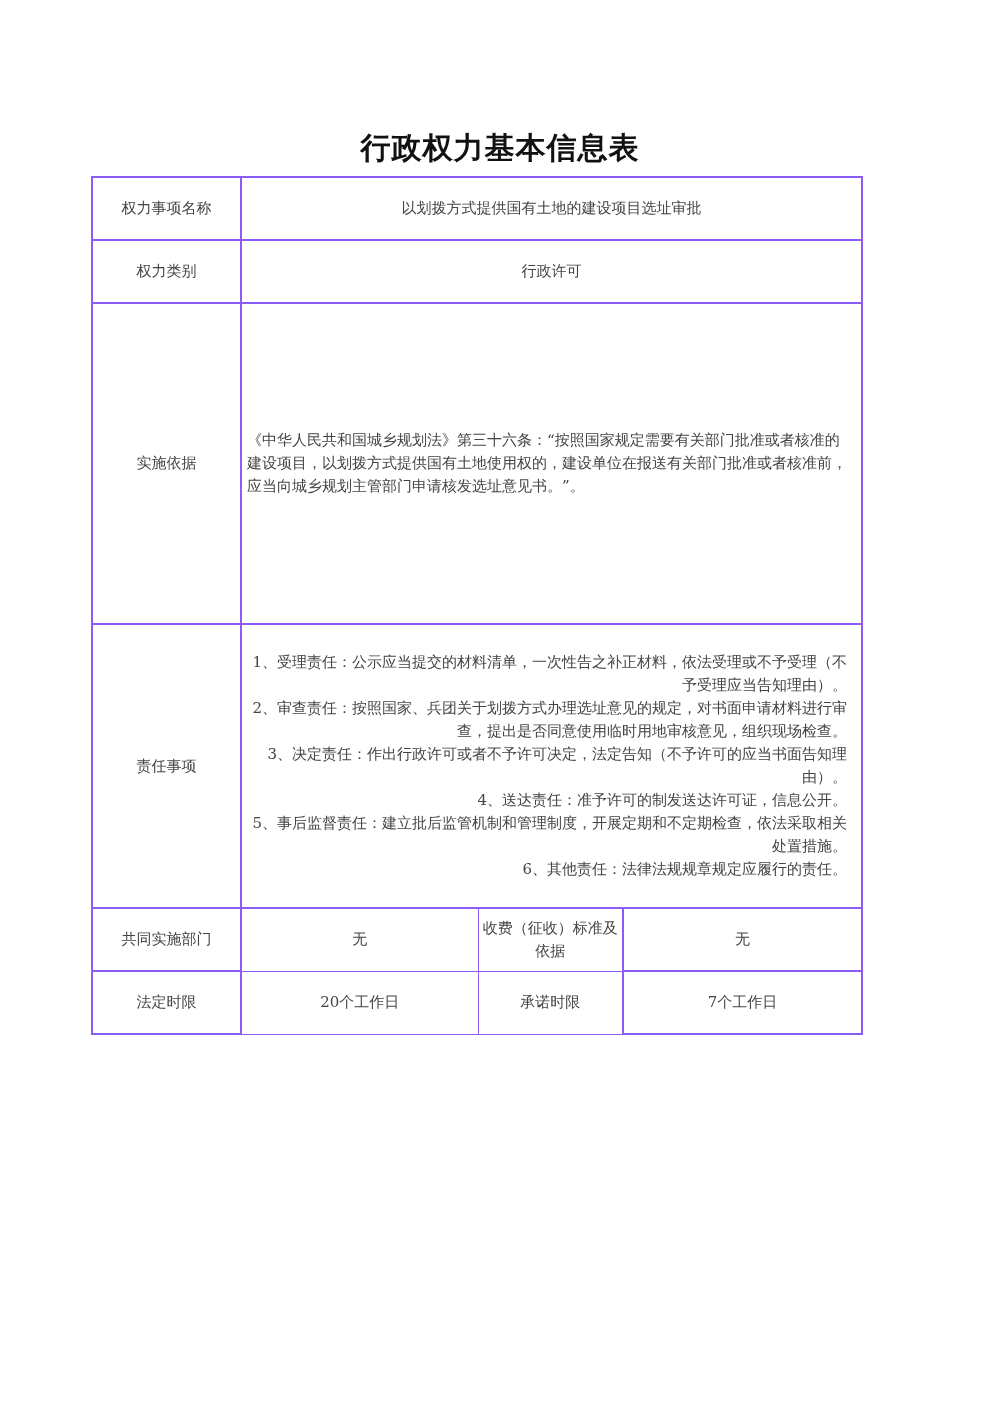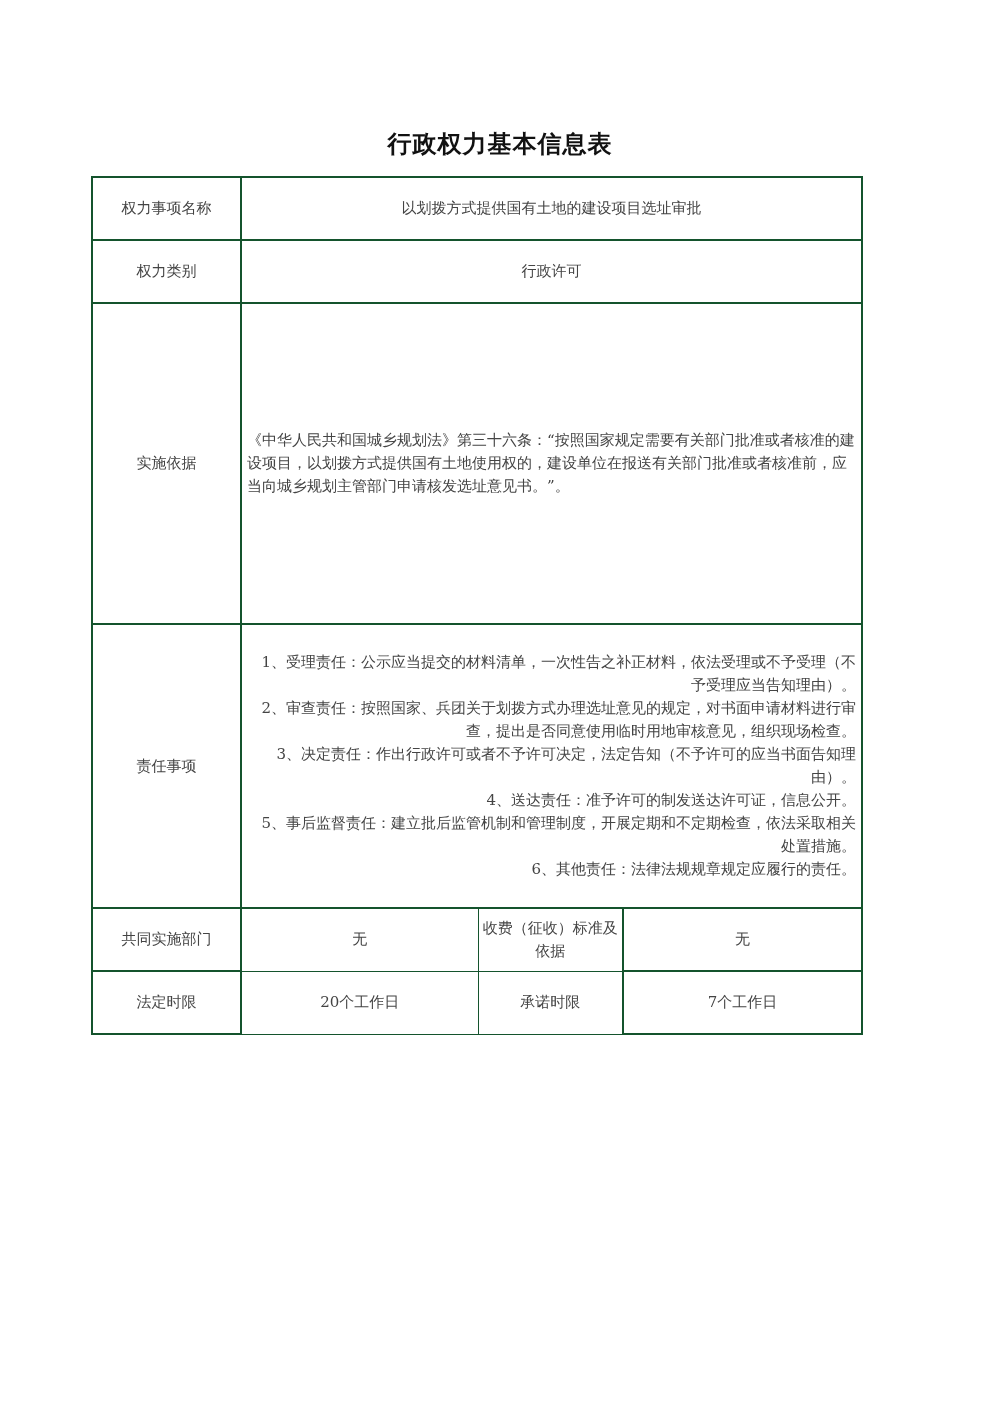"行政权力基本信息表" .title { font-size: 24px -> 30px }
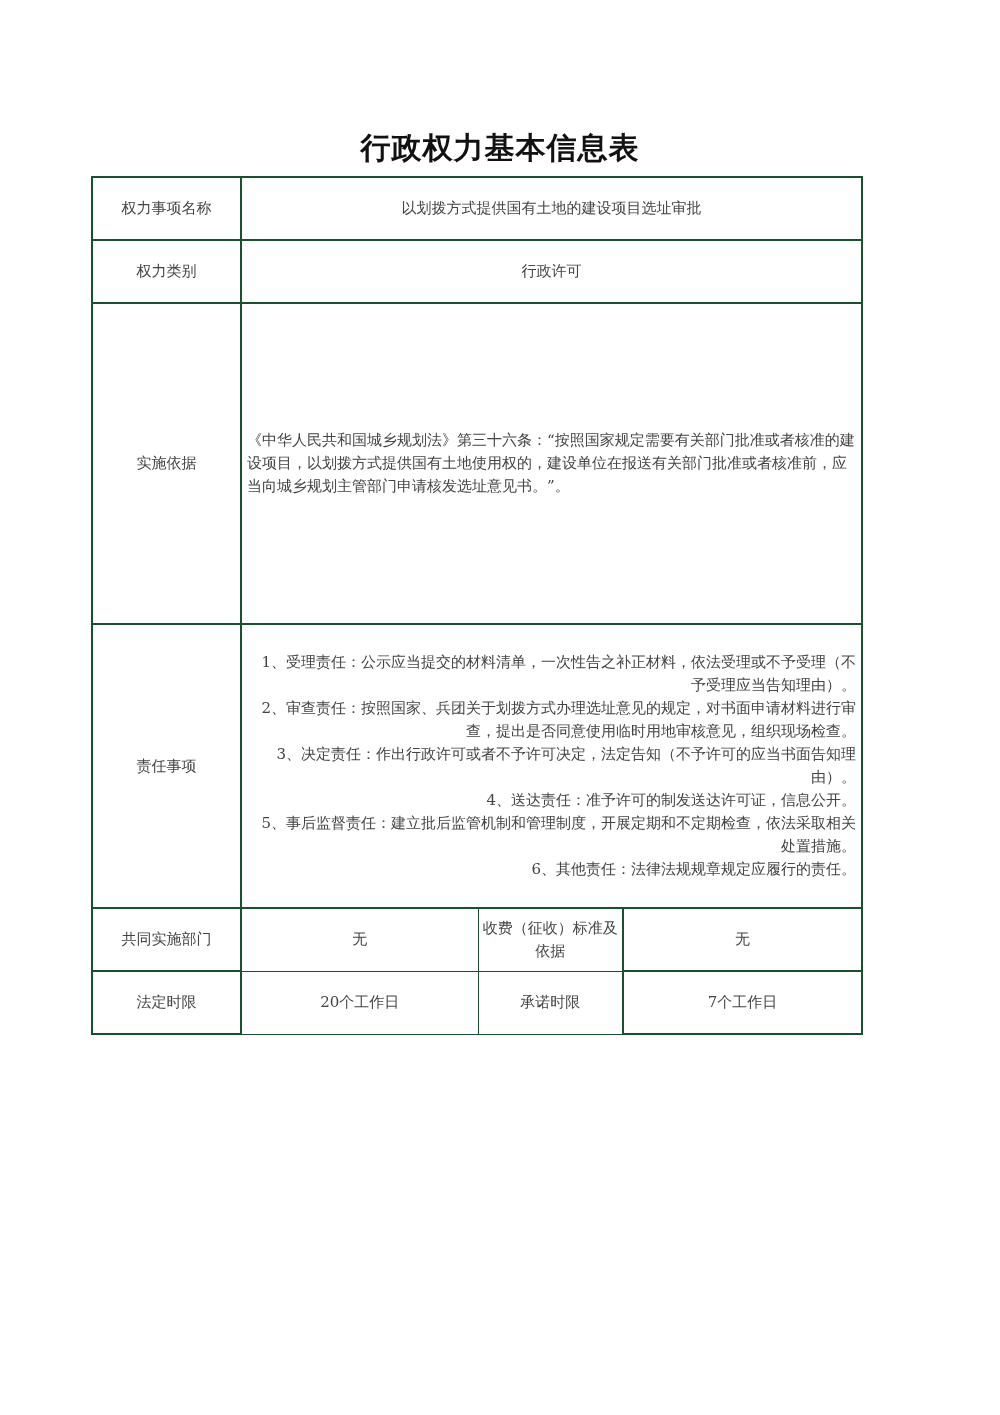"权力事项名称" td { border: 2px solid #14532d -> 2px solid #8b5cf6 }
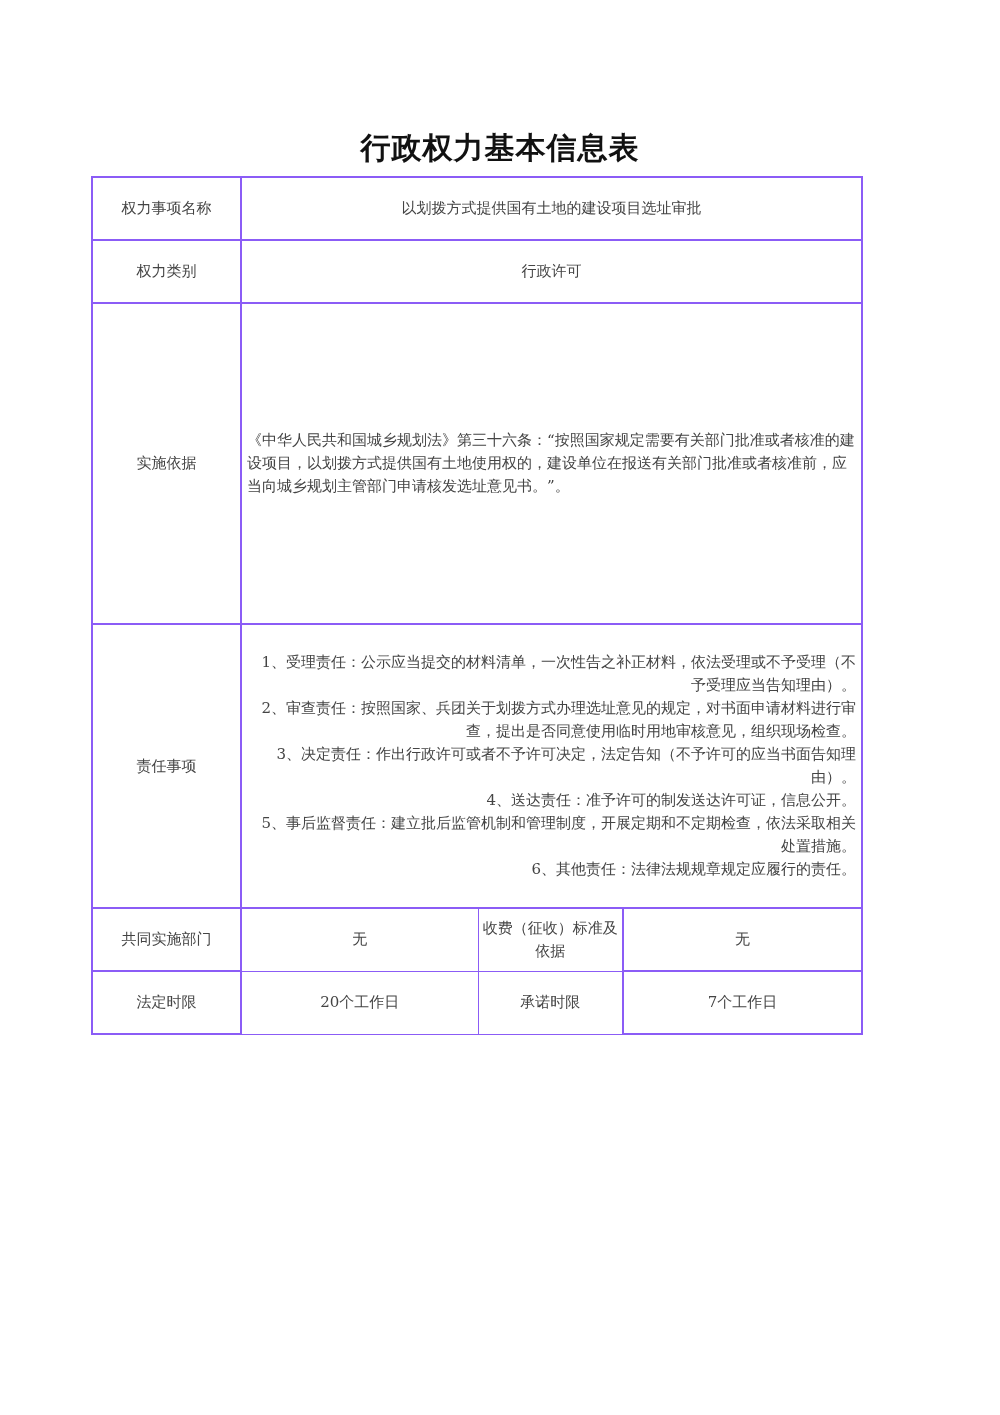"《中华人民共和国城乡规划法》第三十六条：“按照国家规定需要有关部门批准或者核准的" td.left { padding: 0 5px 0 5px -> 0 14px 0 5px }
